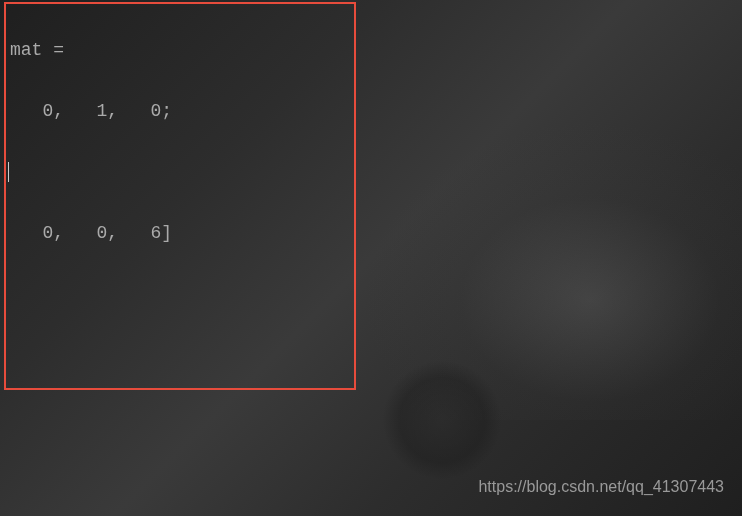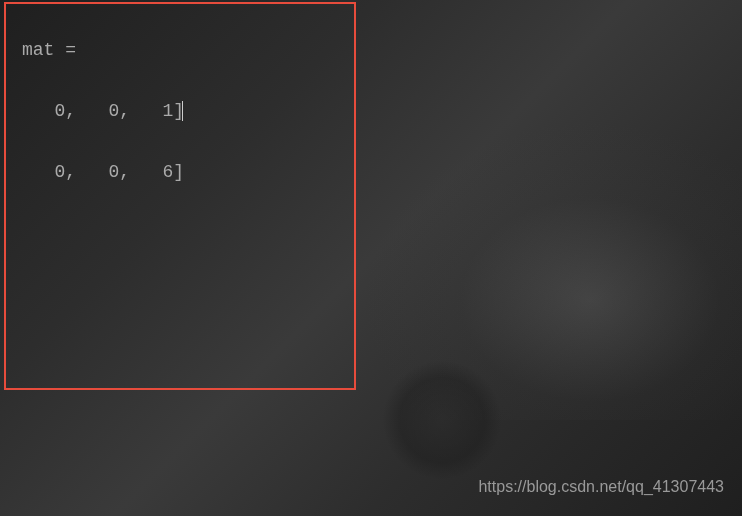"mat =" .line { margin-left: 12px -> none }
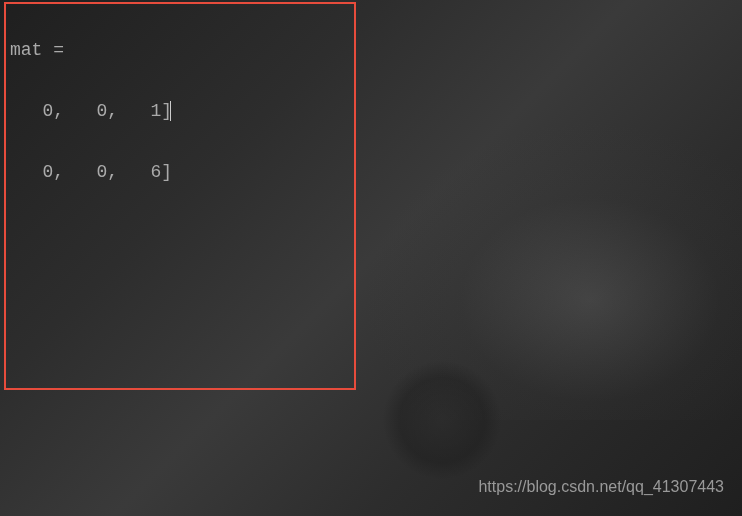"0, 1, 0;" span.line { html: none -> <span> 0, 1, 0;</span> }
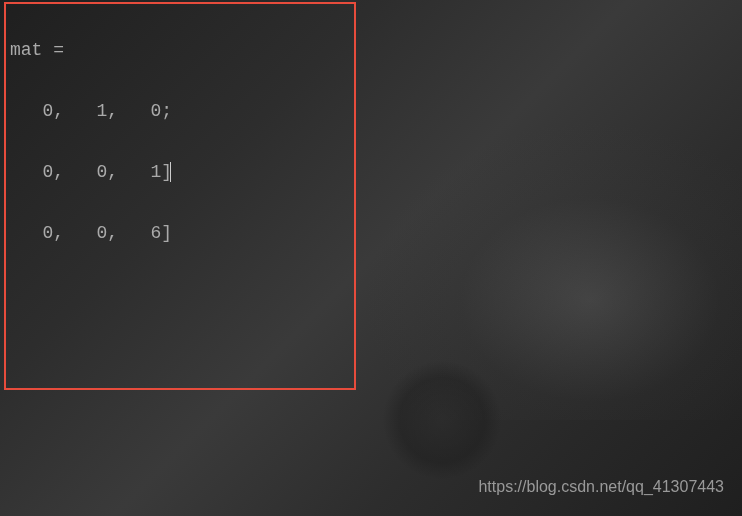"0, 0, 1]" span { html: <span> 0, 0, 1]</span> -> none }
